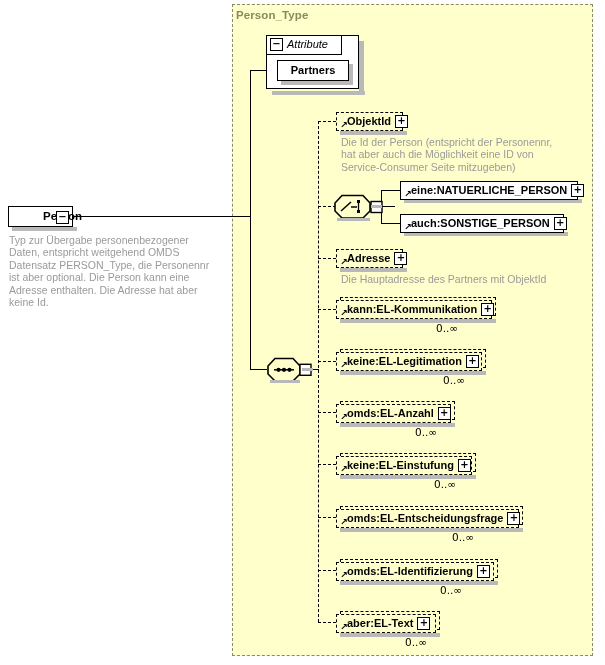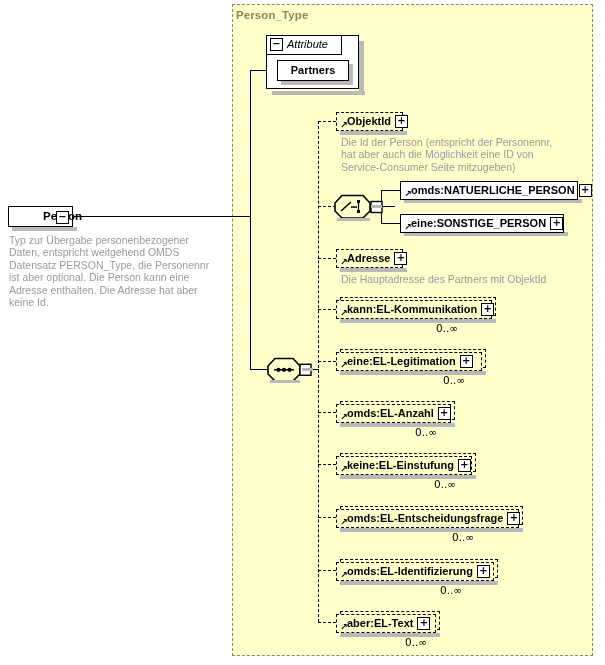"omds:NATUERLICHE_PERSON" span.lbl { text: omds:NATUERLICHE -> eine:NATUERLICHE }
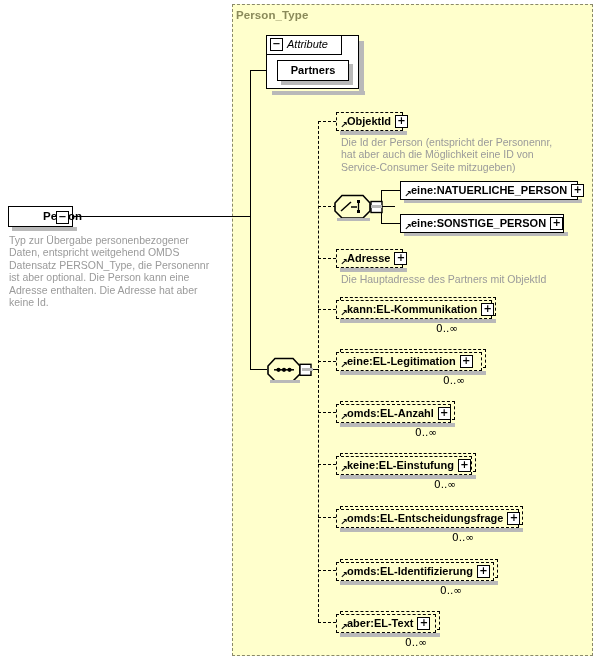"eine:SONSTIGE_PERSON" span.lbl { text: eine:SONSTIGE -> auch:SONSTIGE }
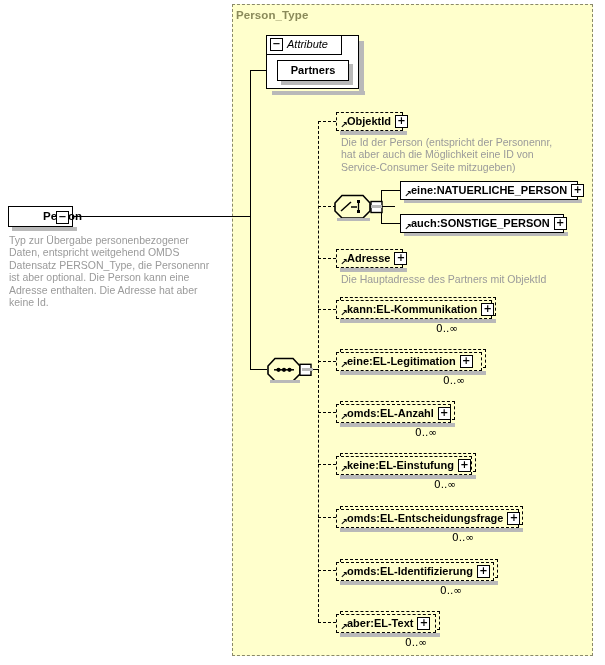"eine:EL-Legitimation" span.lbl { text: eine:EL-Legitimation -> keine:EL-Legitimation }
